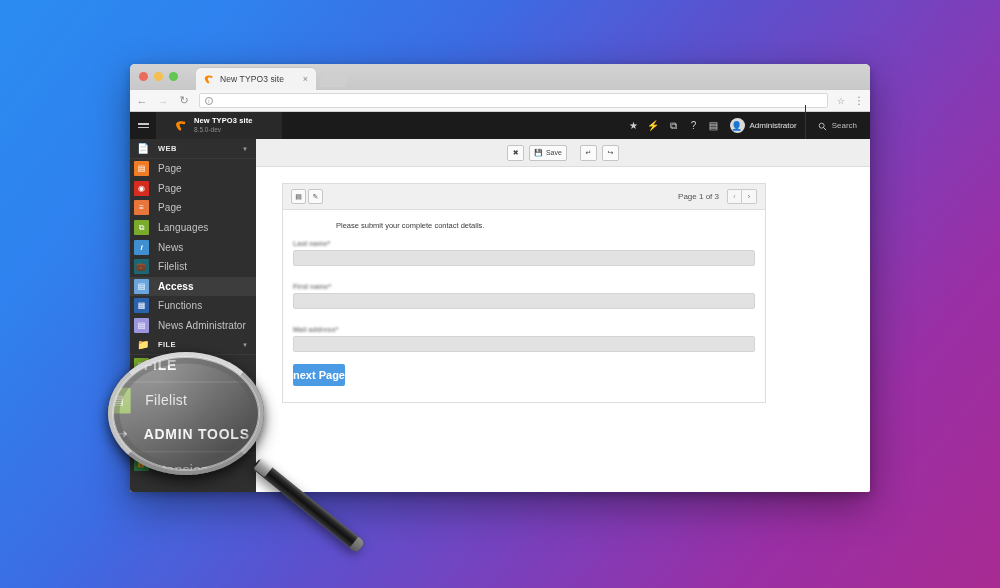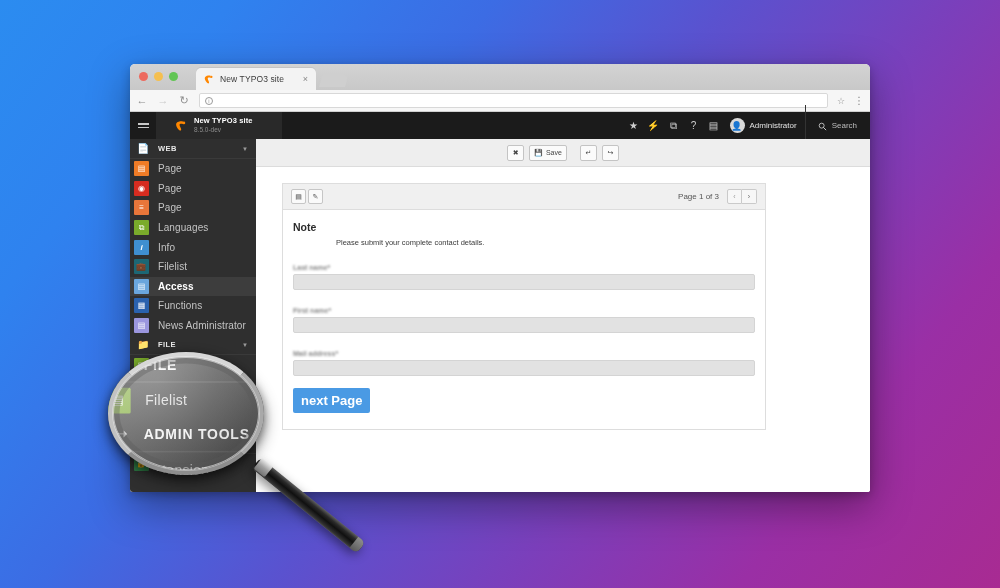"Note" div.fp-note-title { html: <div>Note</div> -> none }
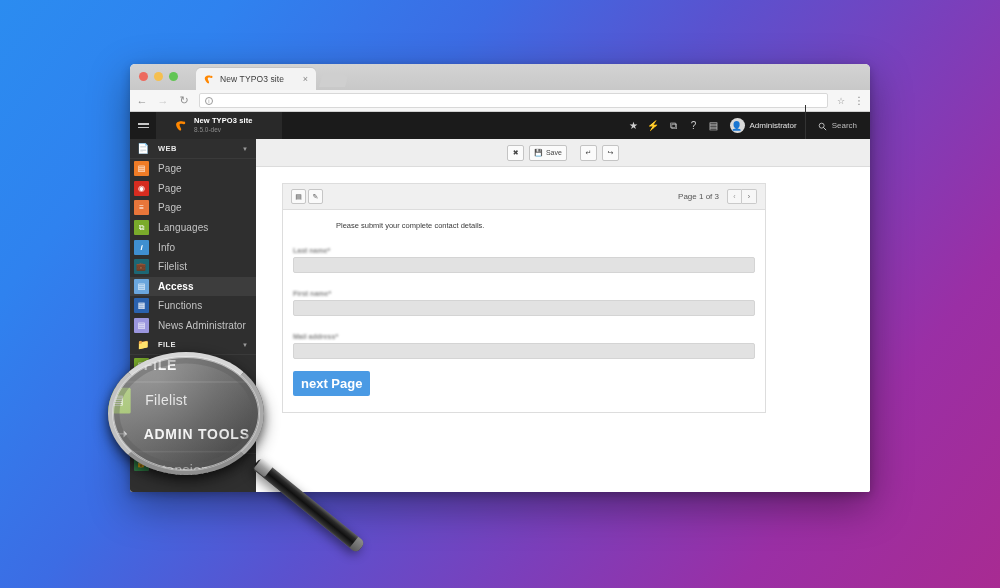"Please submit your complete contact" .fp-note-text { margin-bottom: 9px -> 2px }
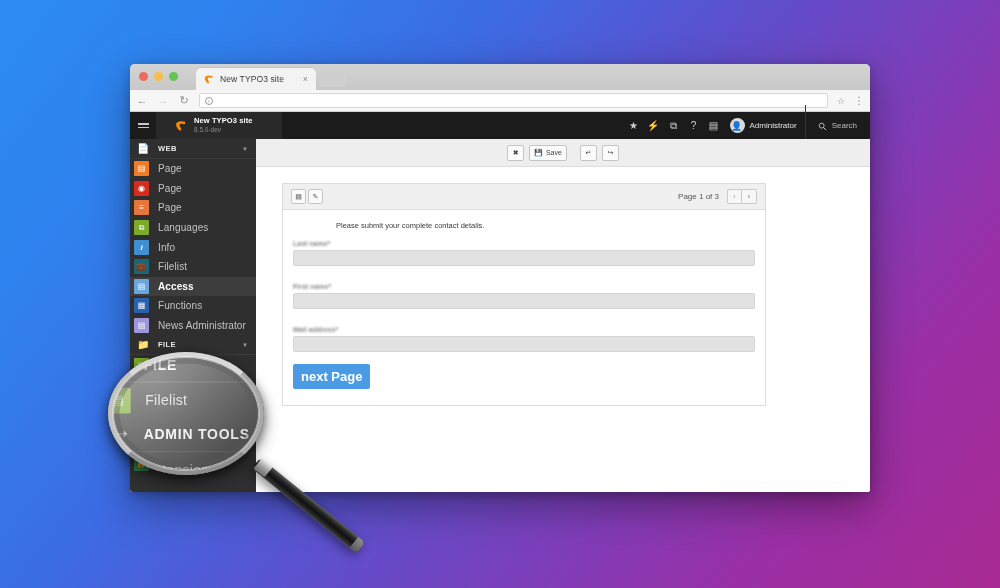"Info" span.t3-item-label { text: Info -> News }
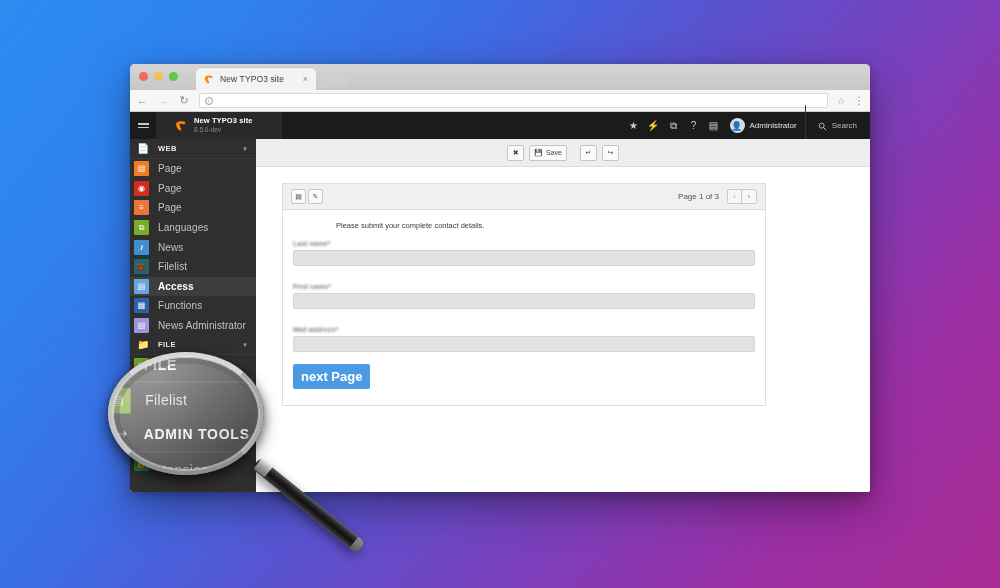"next Page" .btn-next { font-size: 13px -> 11px; padding: 5px 8px -> 5px 0 }
